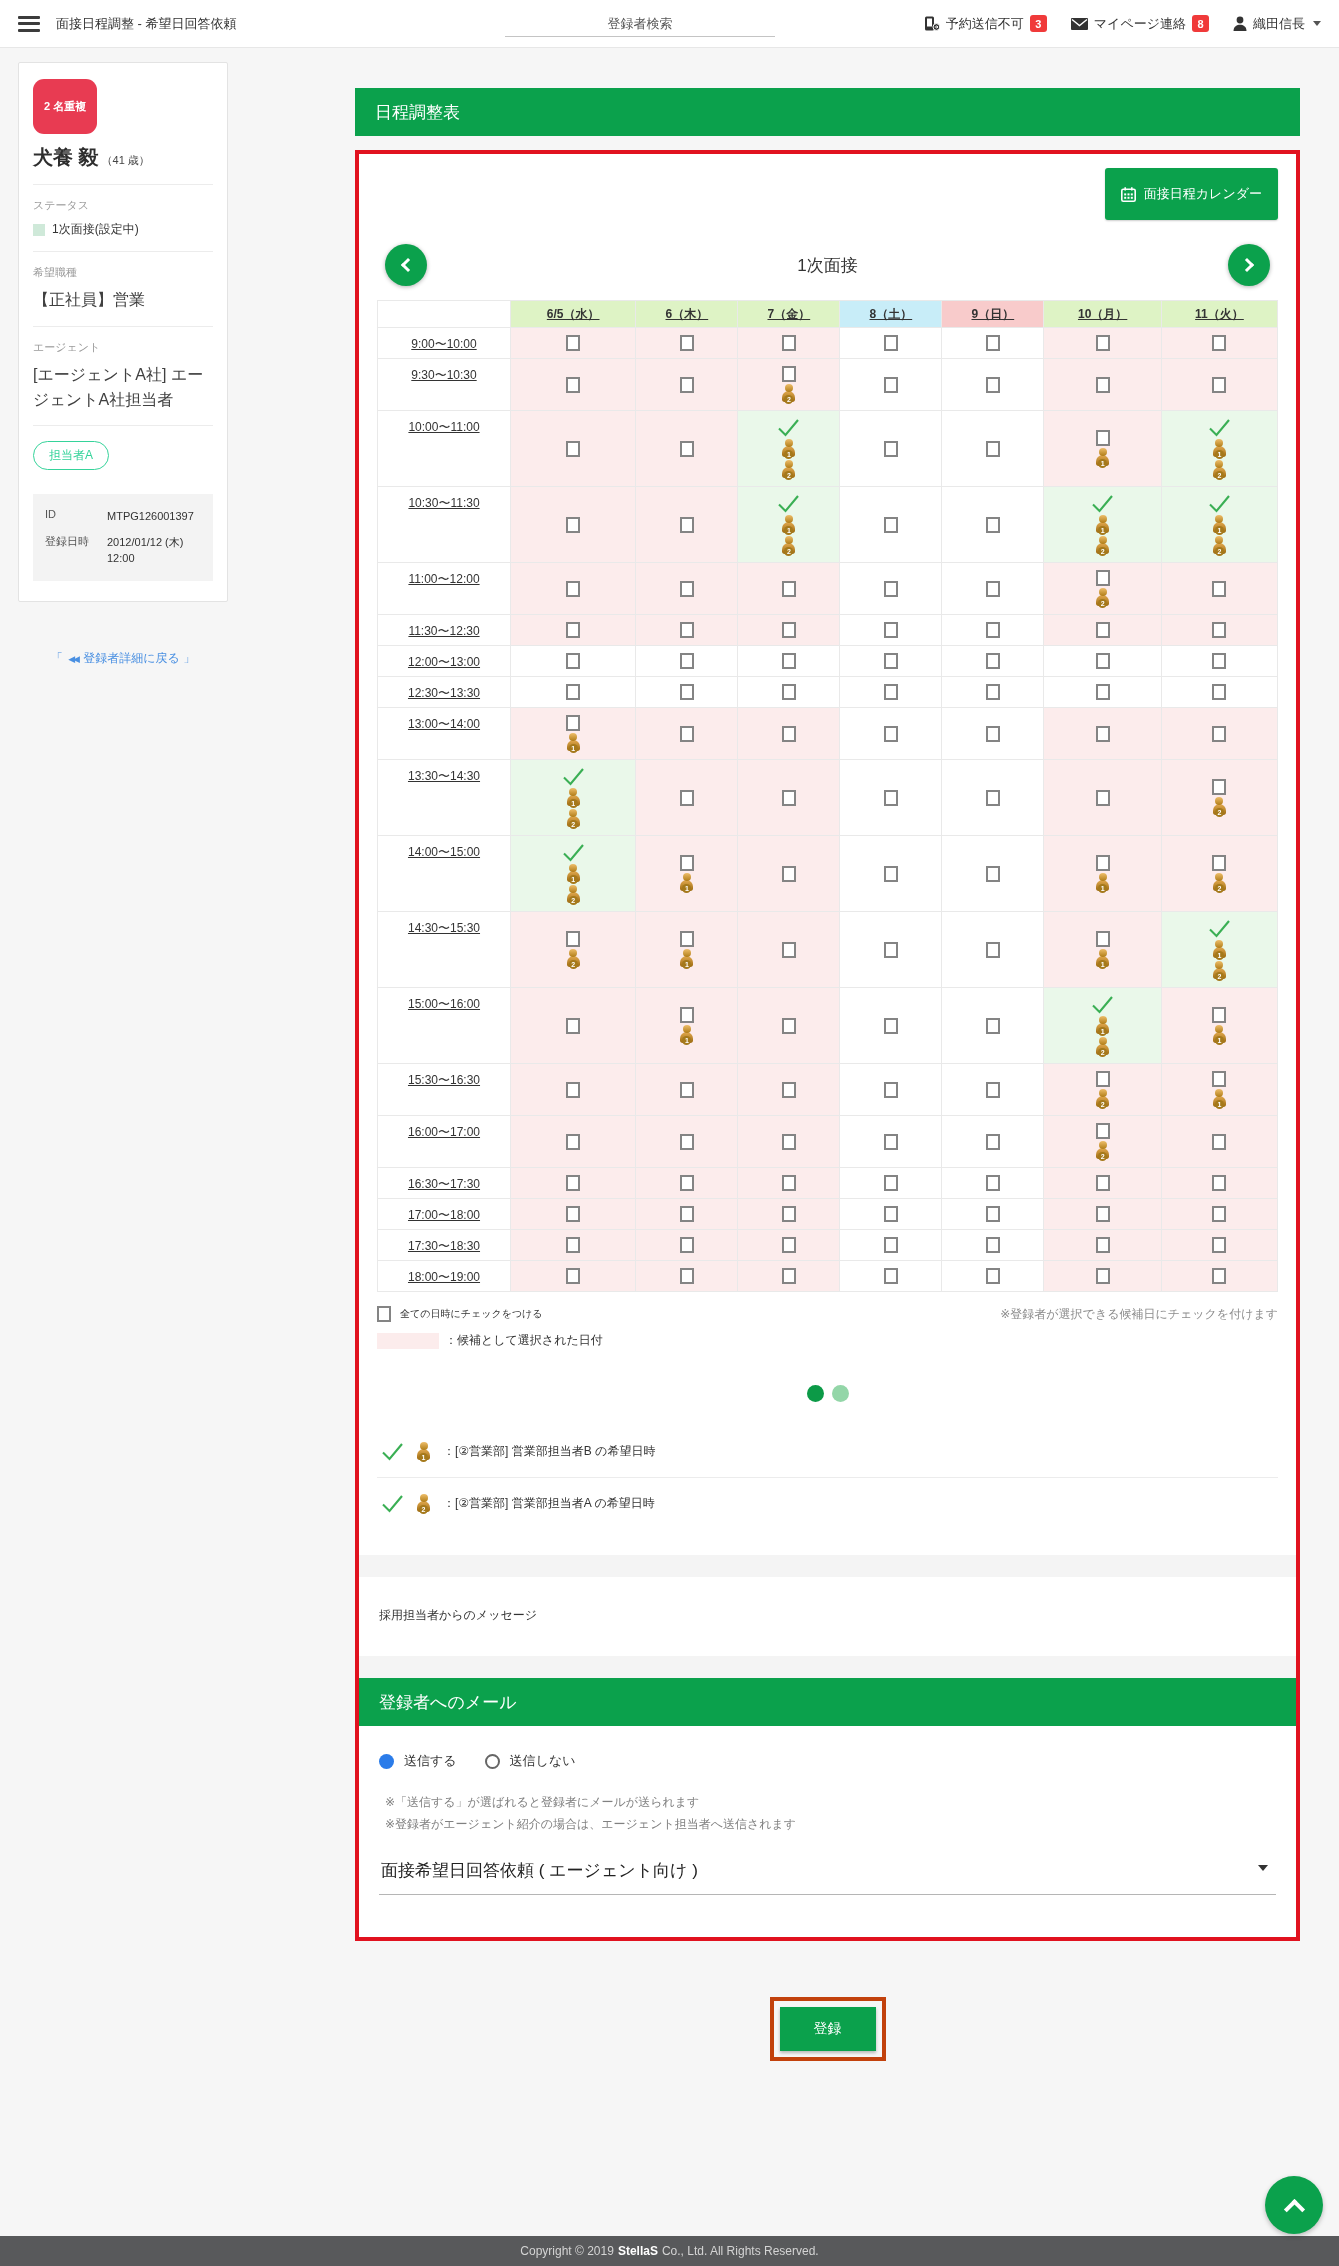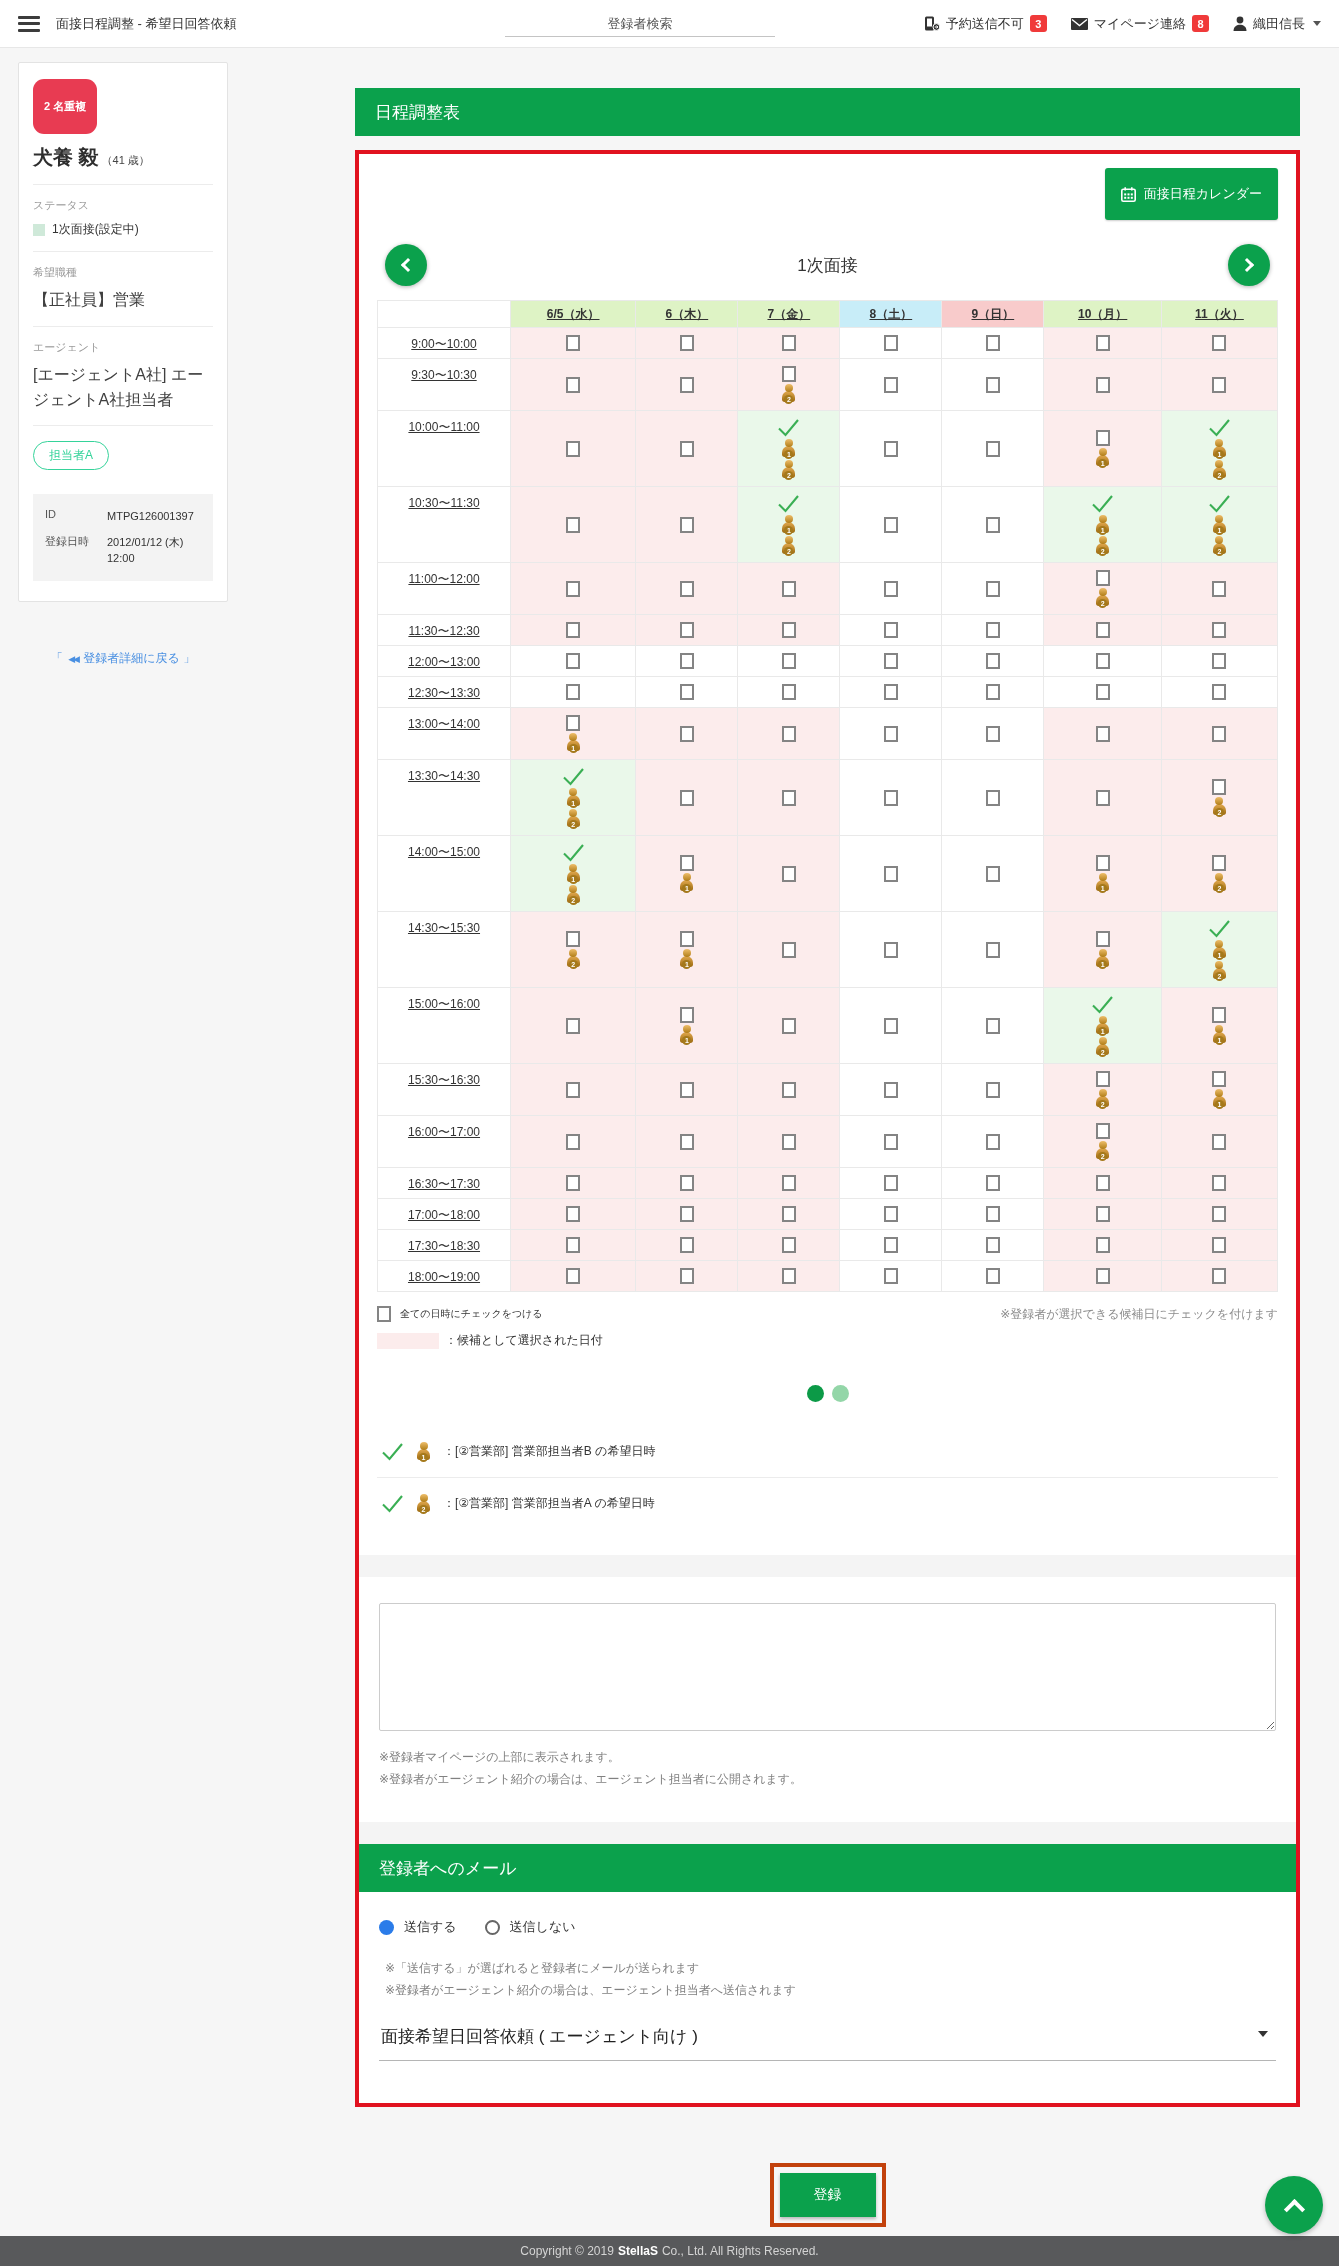"採用担当者からのメッセージ" div.msg-label { html: none -> <div>採用担当者からのメッセージ</div> }
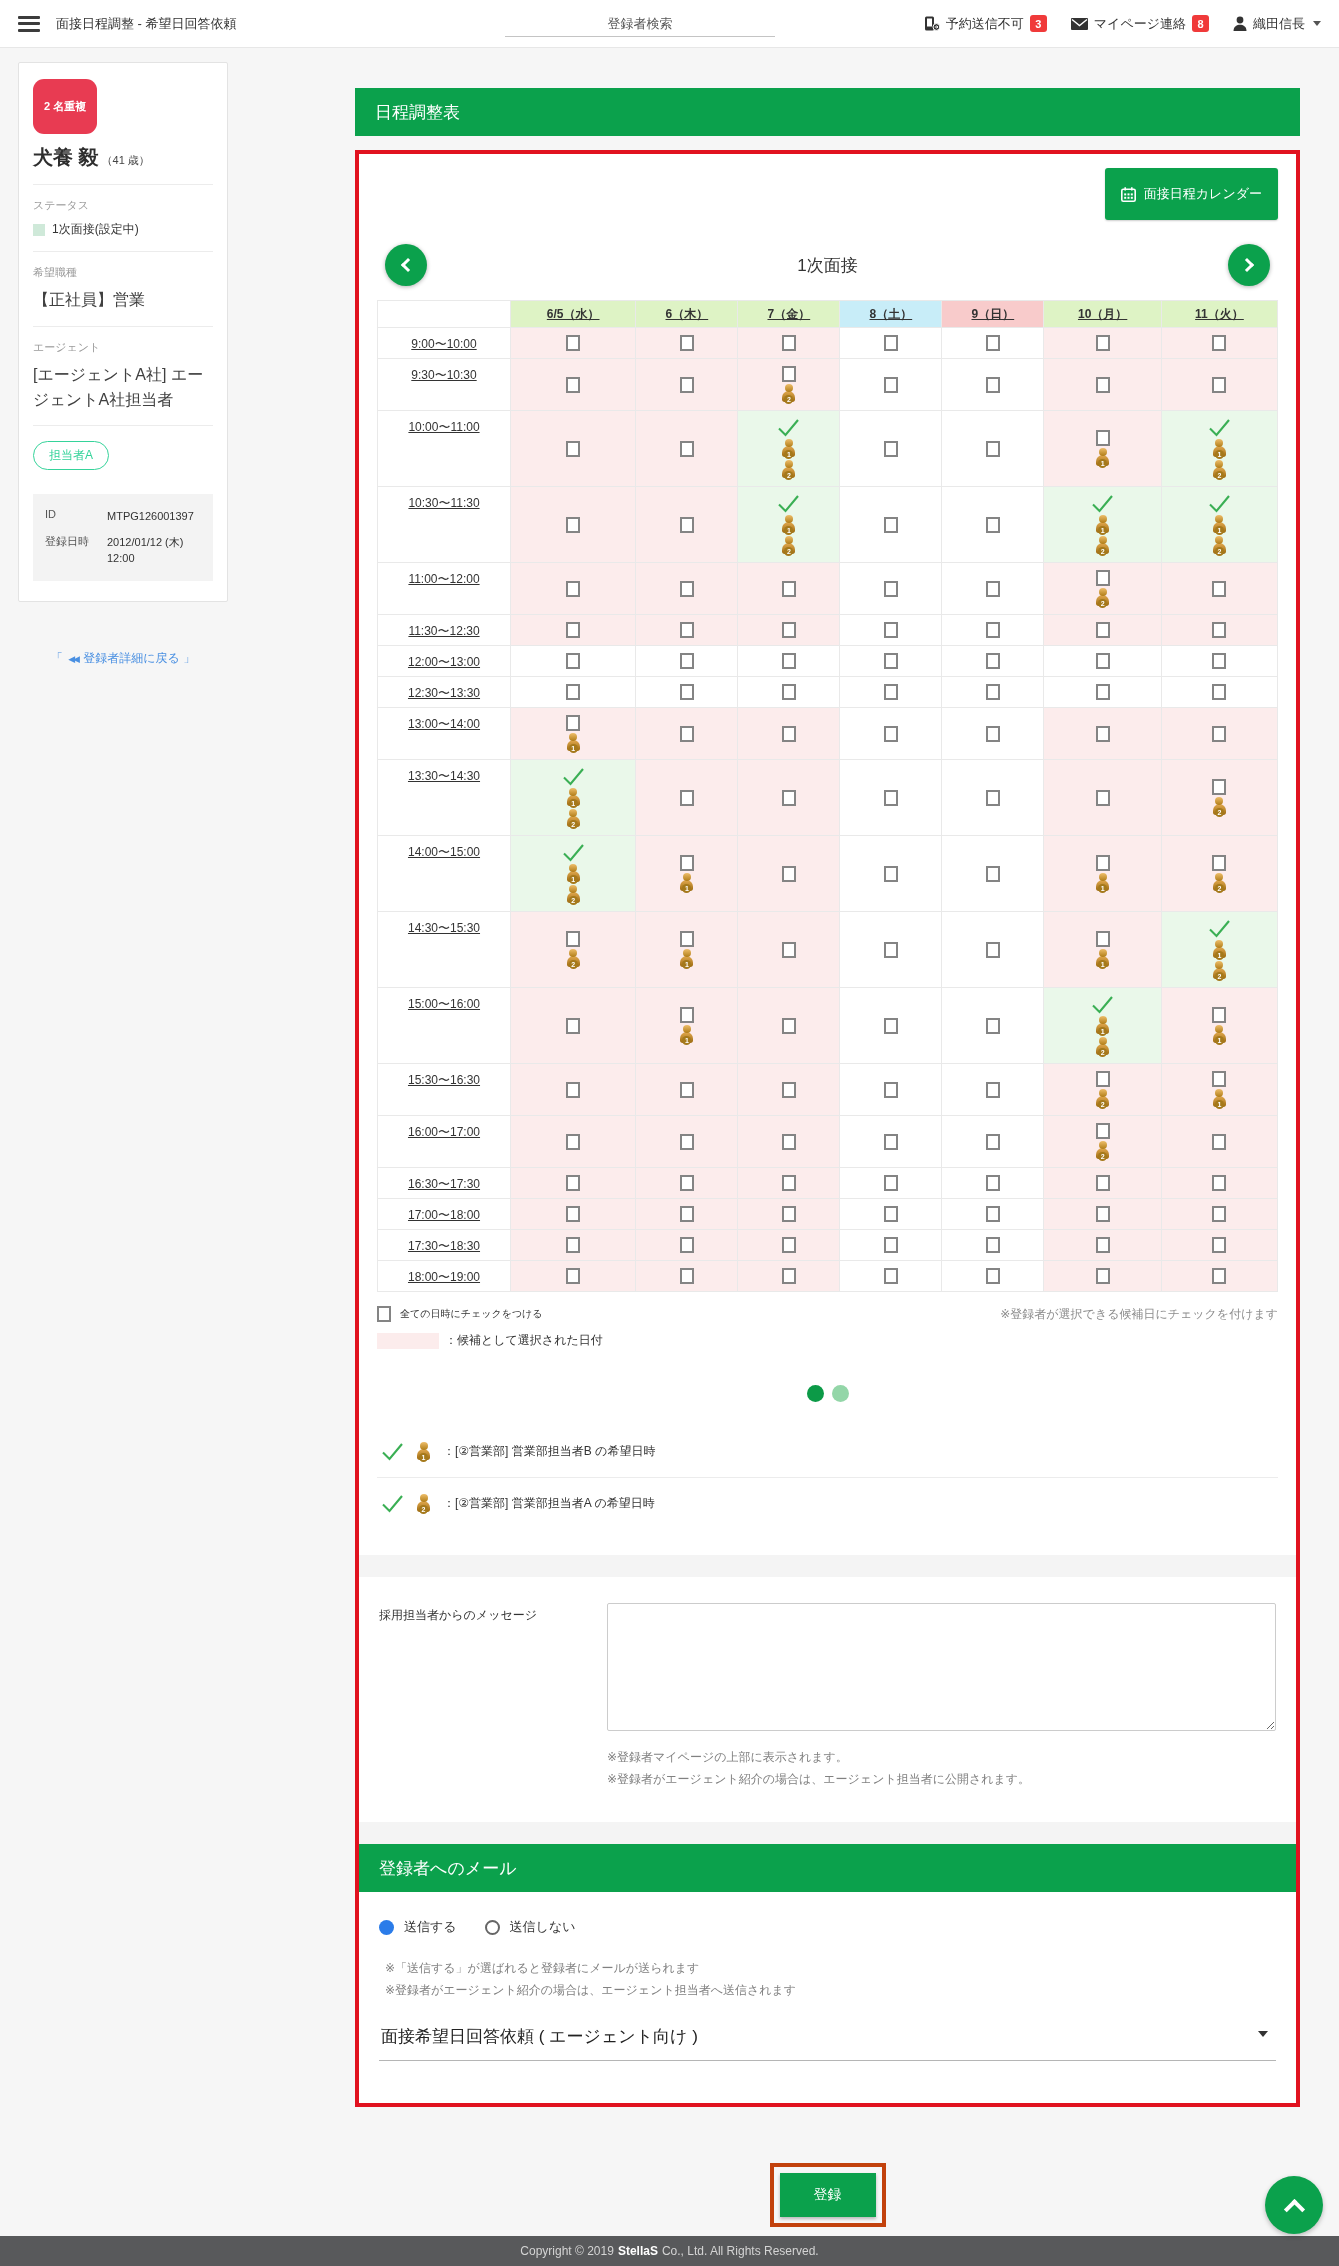"※登録者マイページの上部に表示されます。" div.msg-col { html: <div> <textarea></textarea> <div> <div>※登録者マイページの上部に表示されます。</div> <div>※登録者がエージェント紹介の場合は、エージェント担当者に公開されます。</div> </div> </div> -> none }
